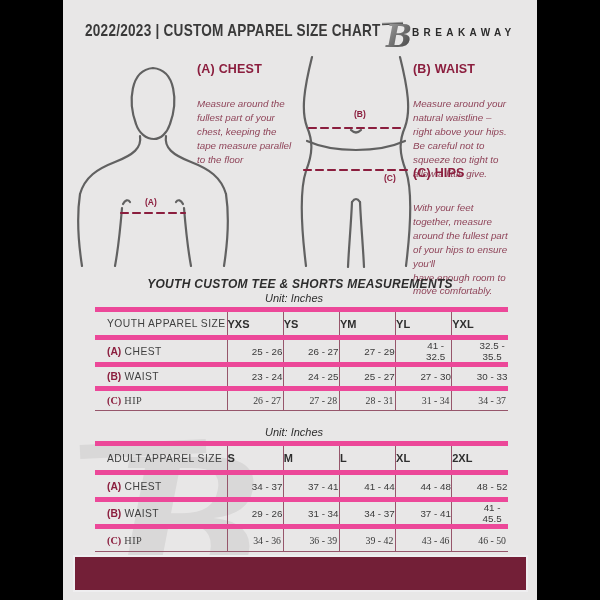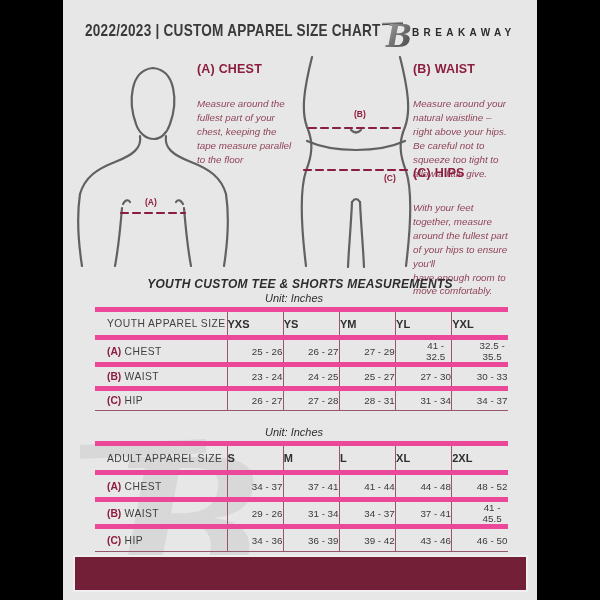"(C) HIP" .size-table tbody tr:last-child td { font-family: none -> Liberation Serif, serif }
